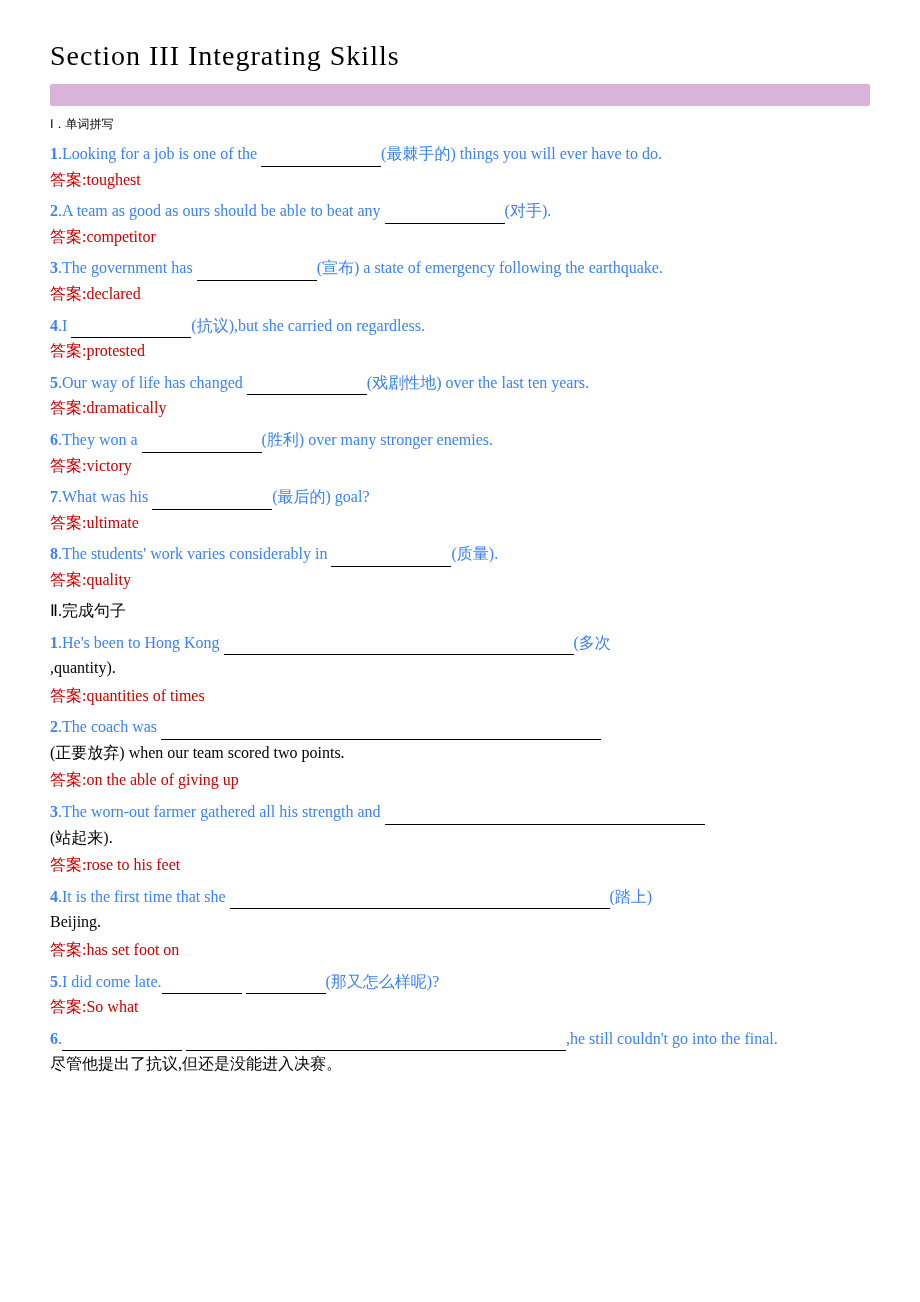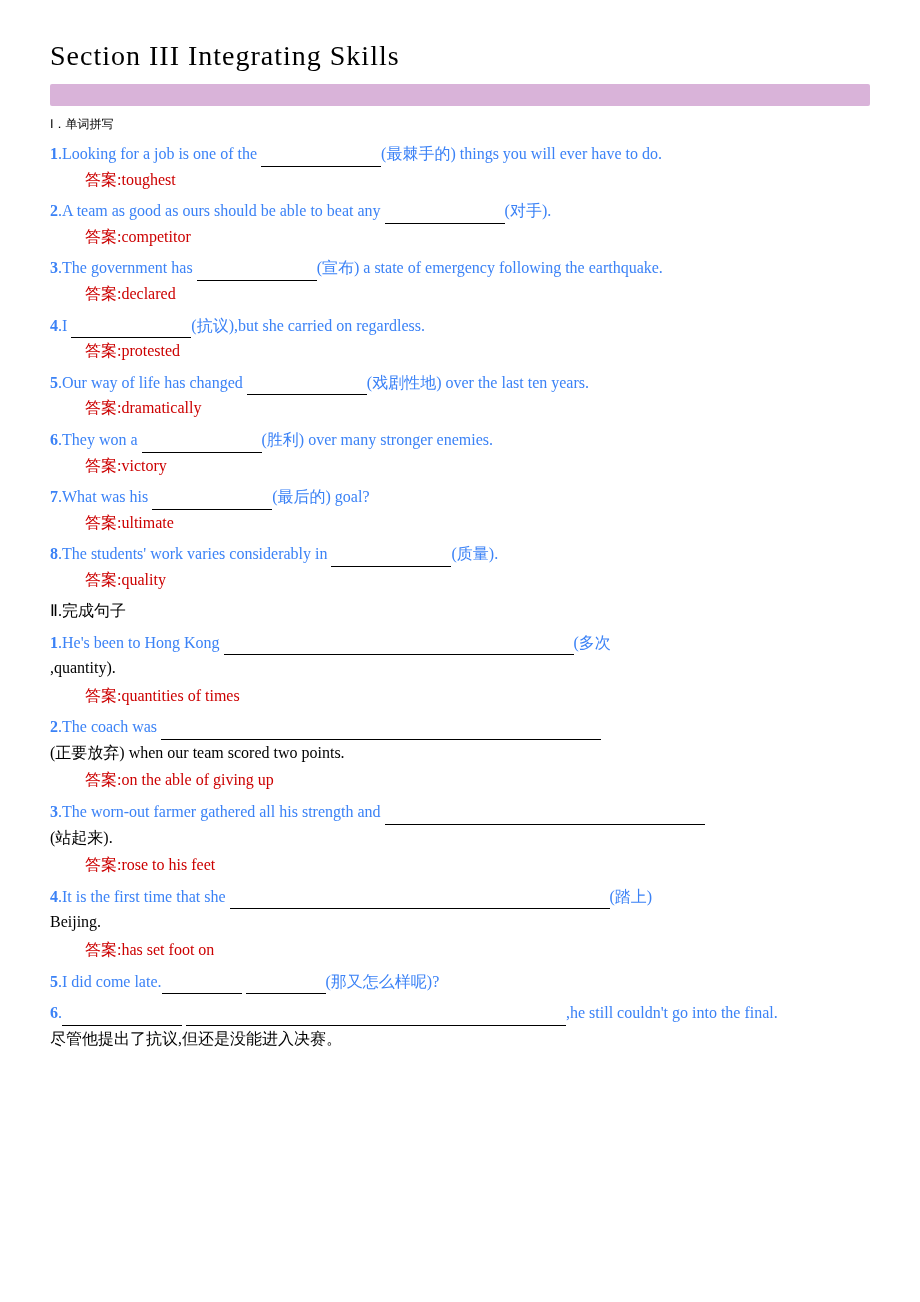"答案" .answer-label { margin-left: 35px -> none }
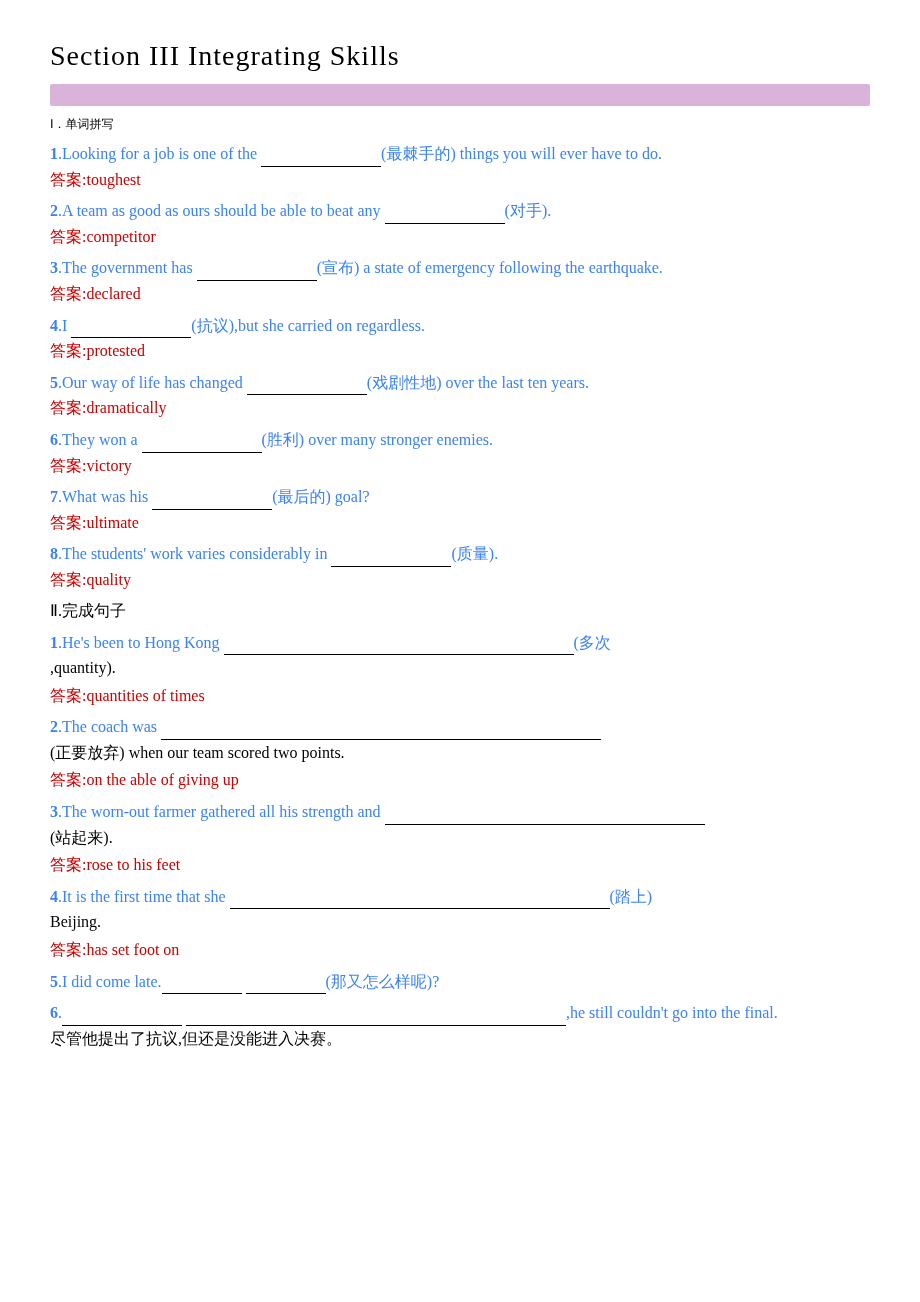"答案:So what" div.answer { html: none -> <div><span>答案</span><span>:So what</span></div> }
